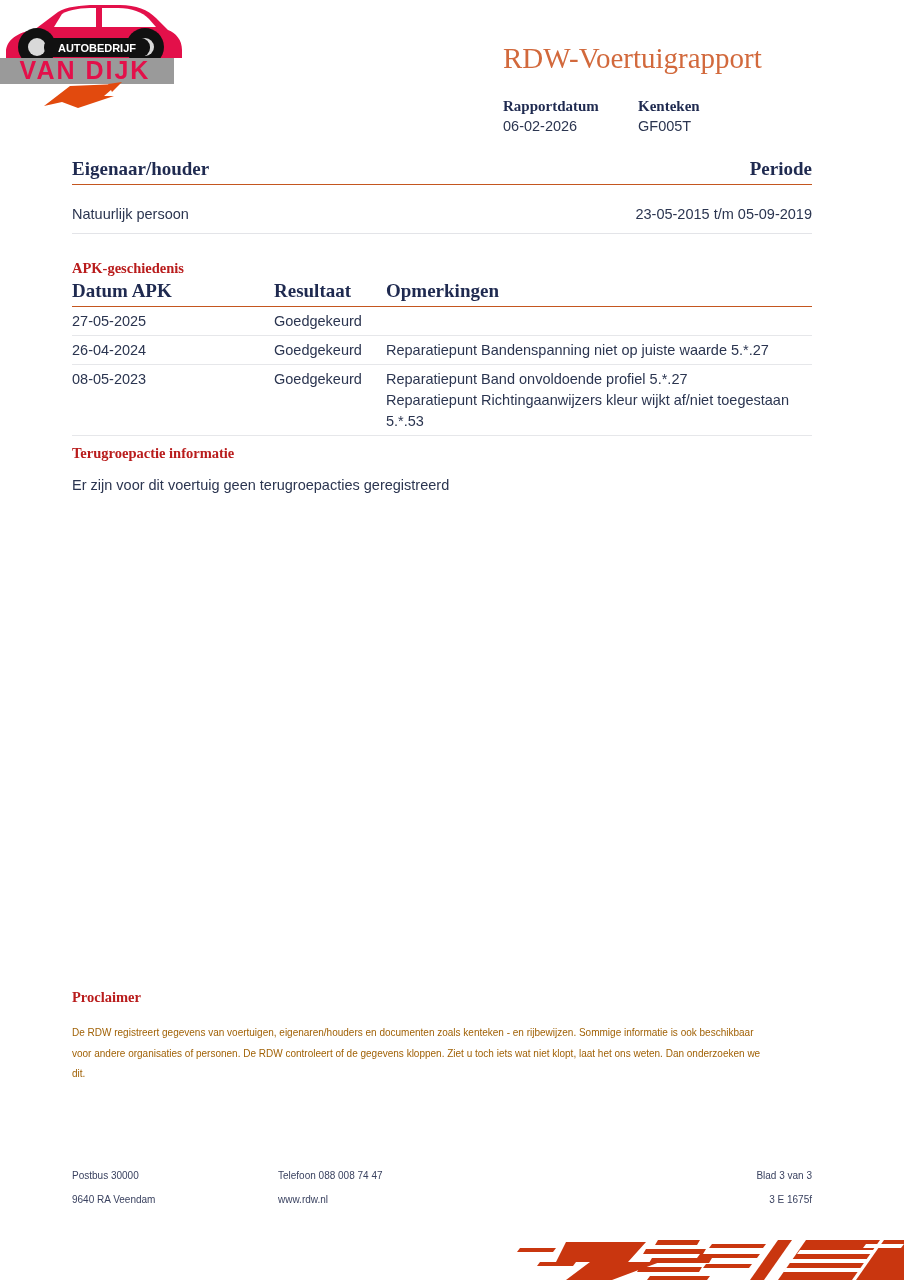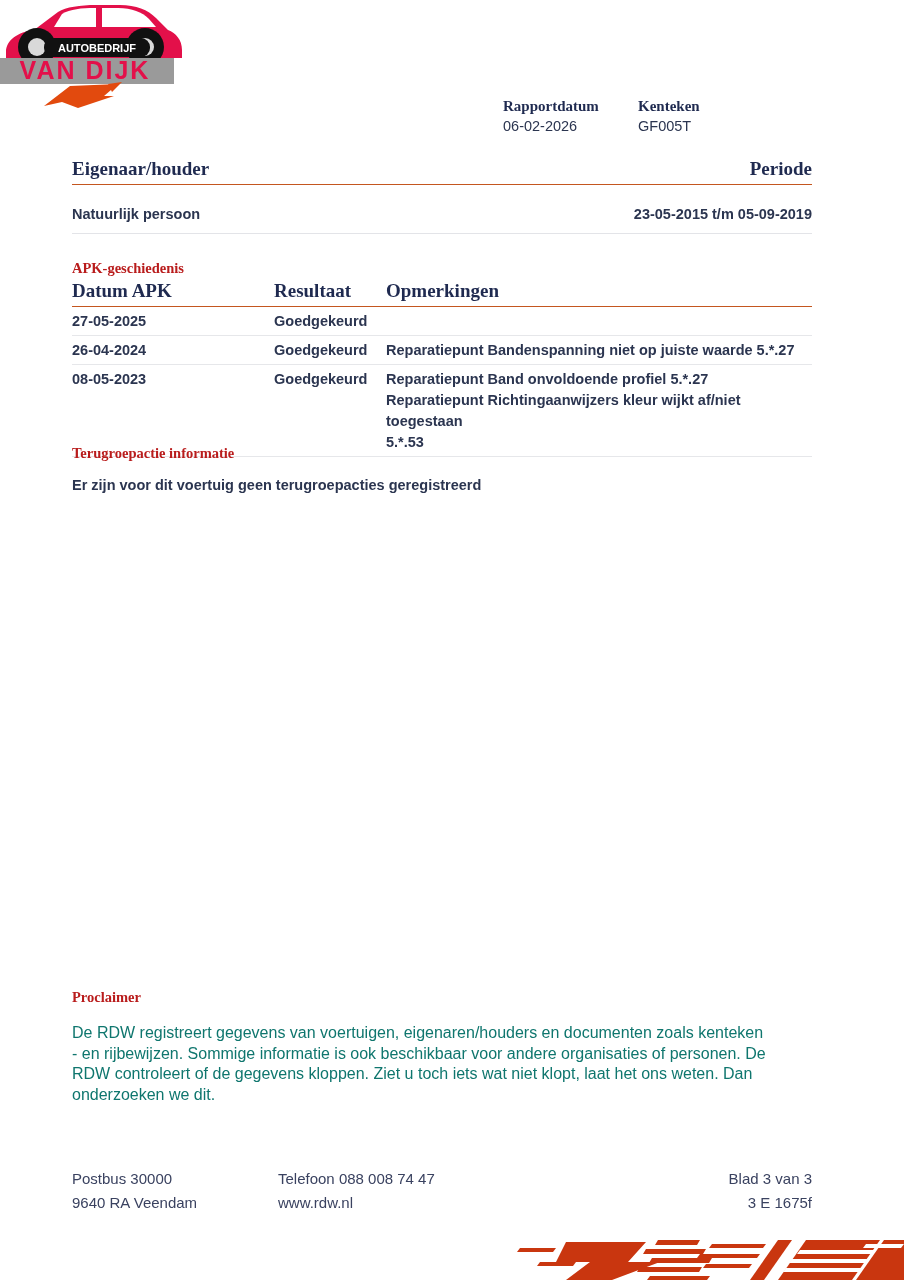"RDW-Voertuigrapport" div.report-title { html: none -> <div>RDW-Voertuigrapport</div> }
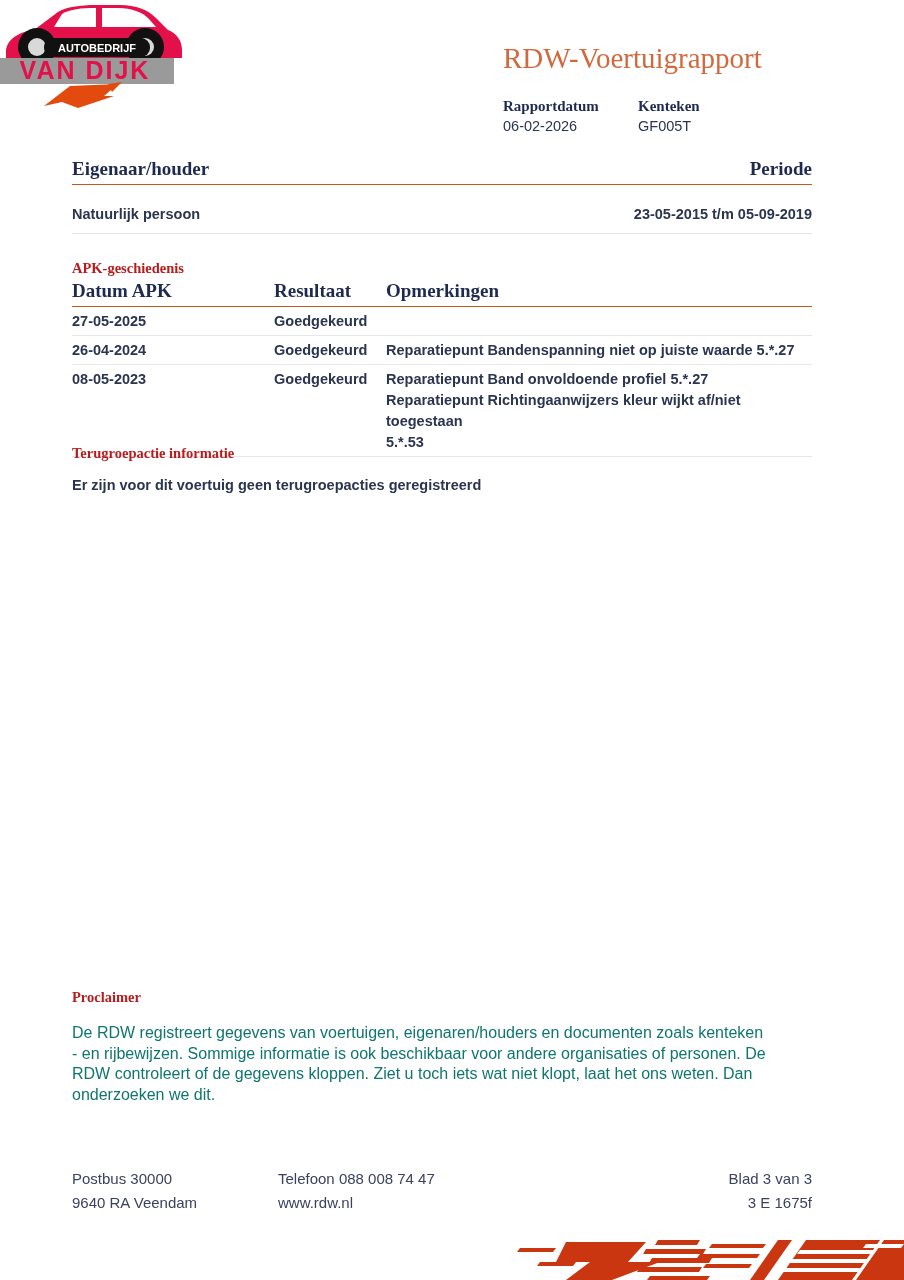"Natuurlijk persoon" .cell { font-weight: bold -> none }
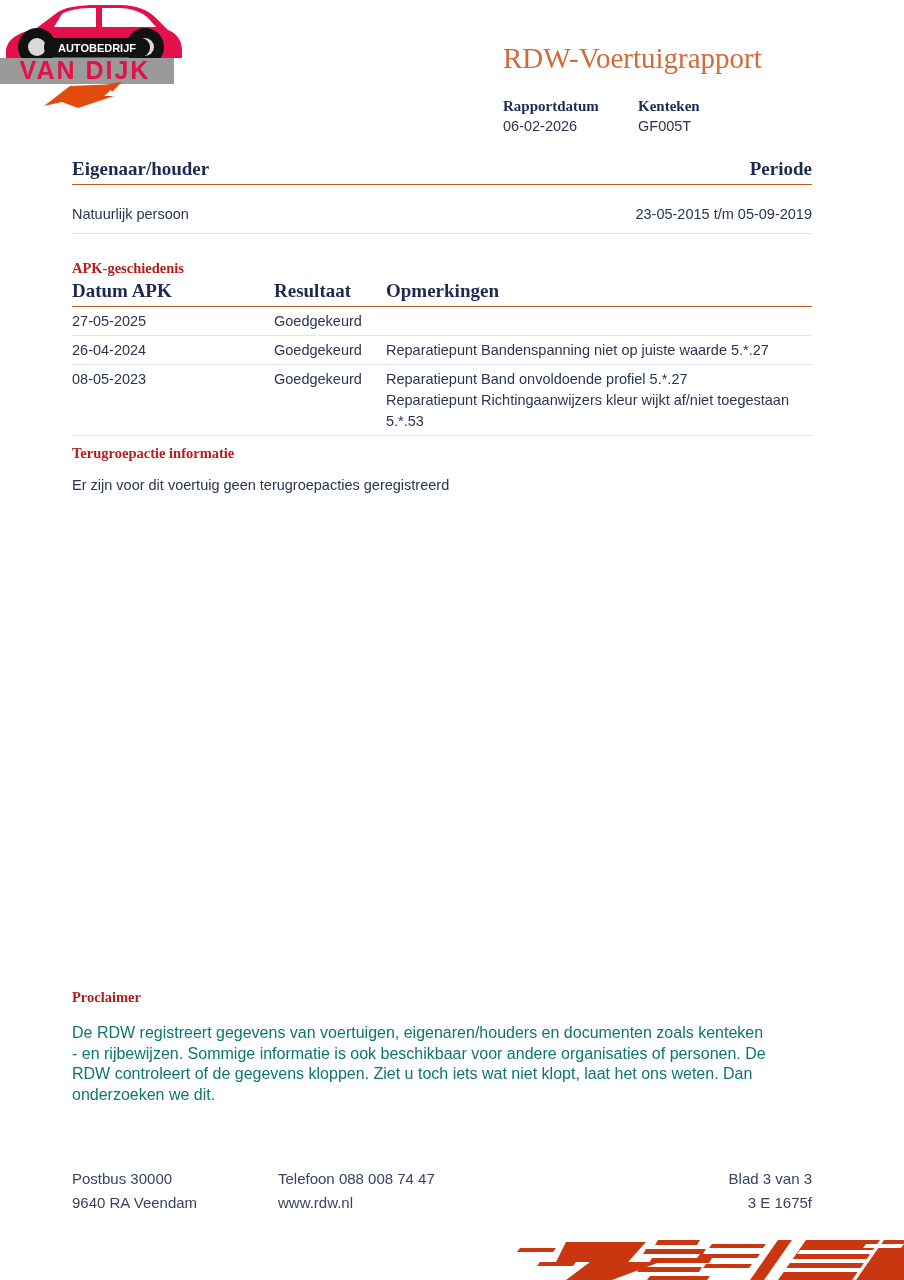"De RDW registreert gegevens van" #proclaimer-section .body-text { color: #0f766e -> #a16207; font-size: 16px -> 10px }
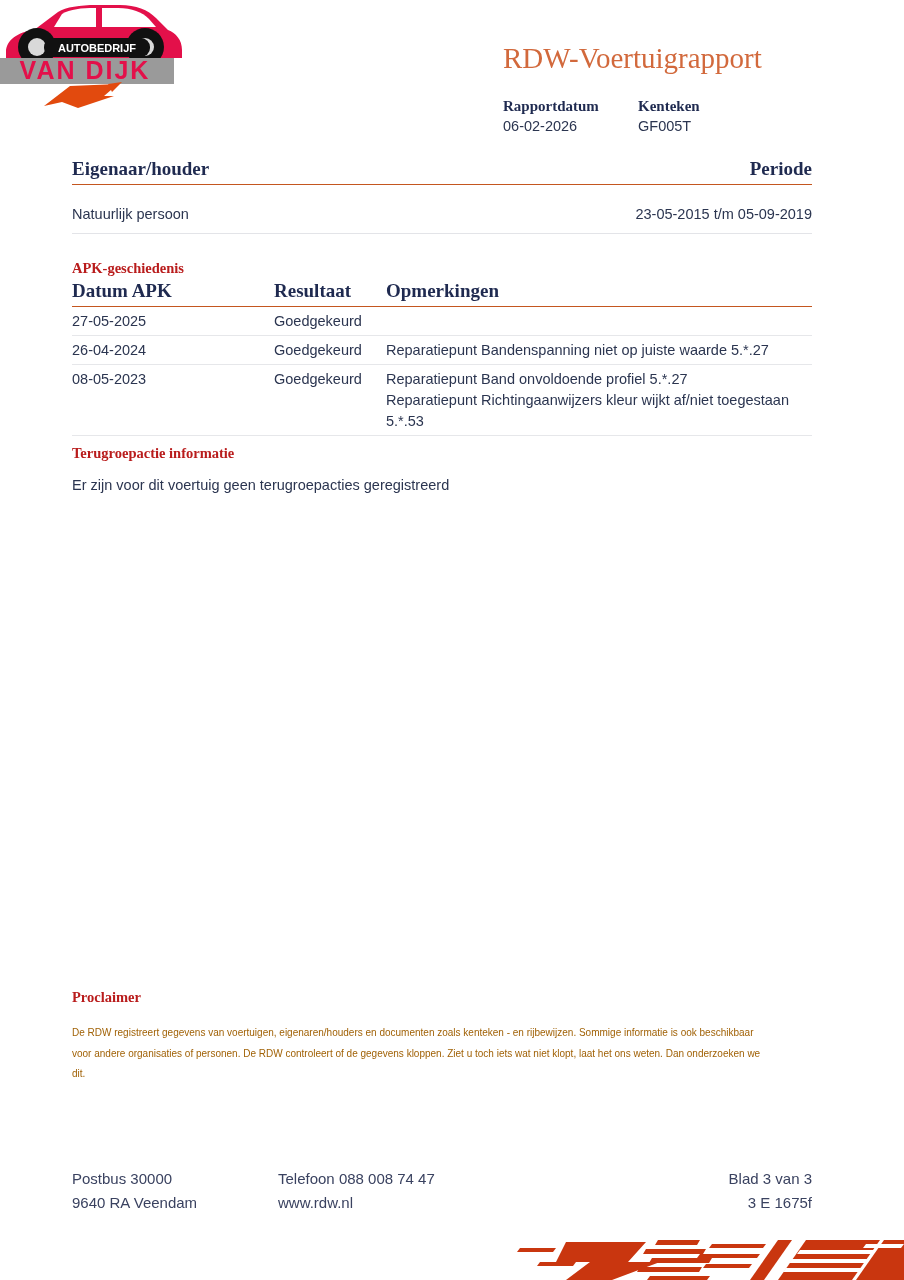"Postbus 30000" .footer { font-size: 15px -> 10px }
